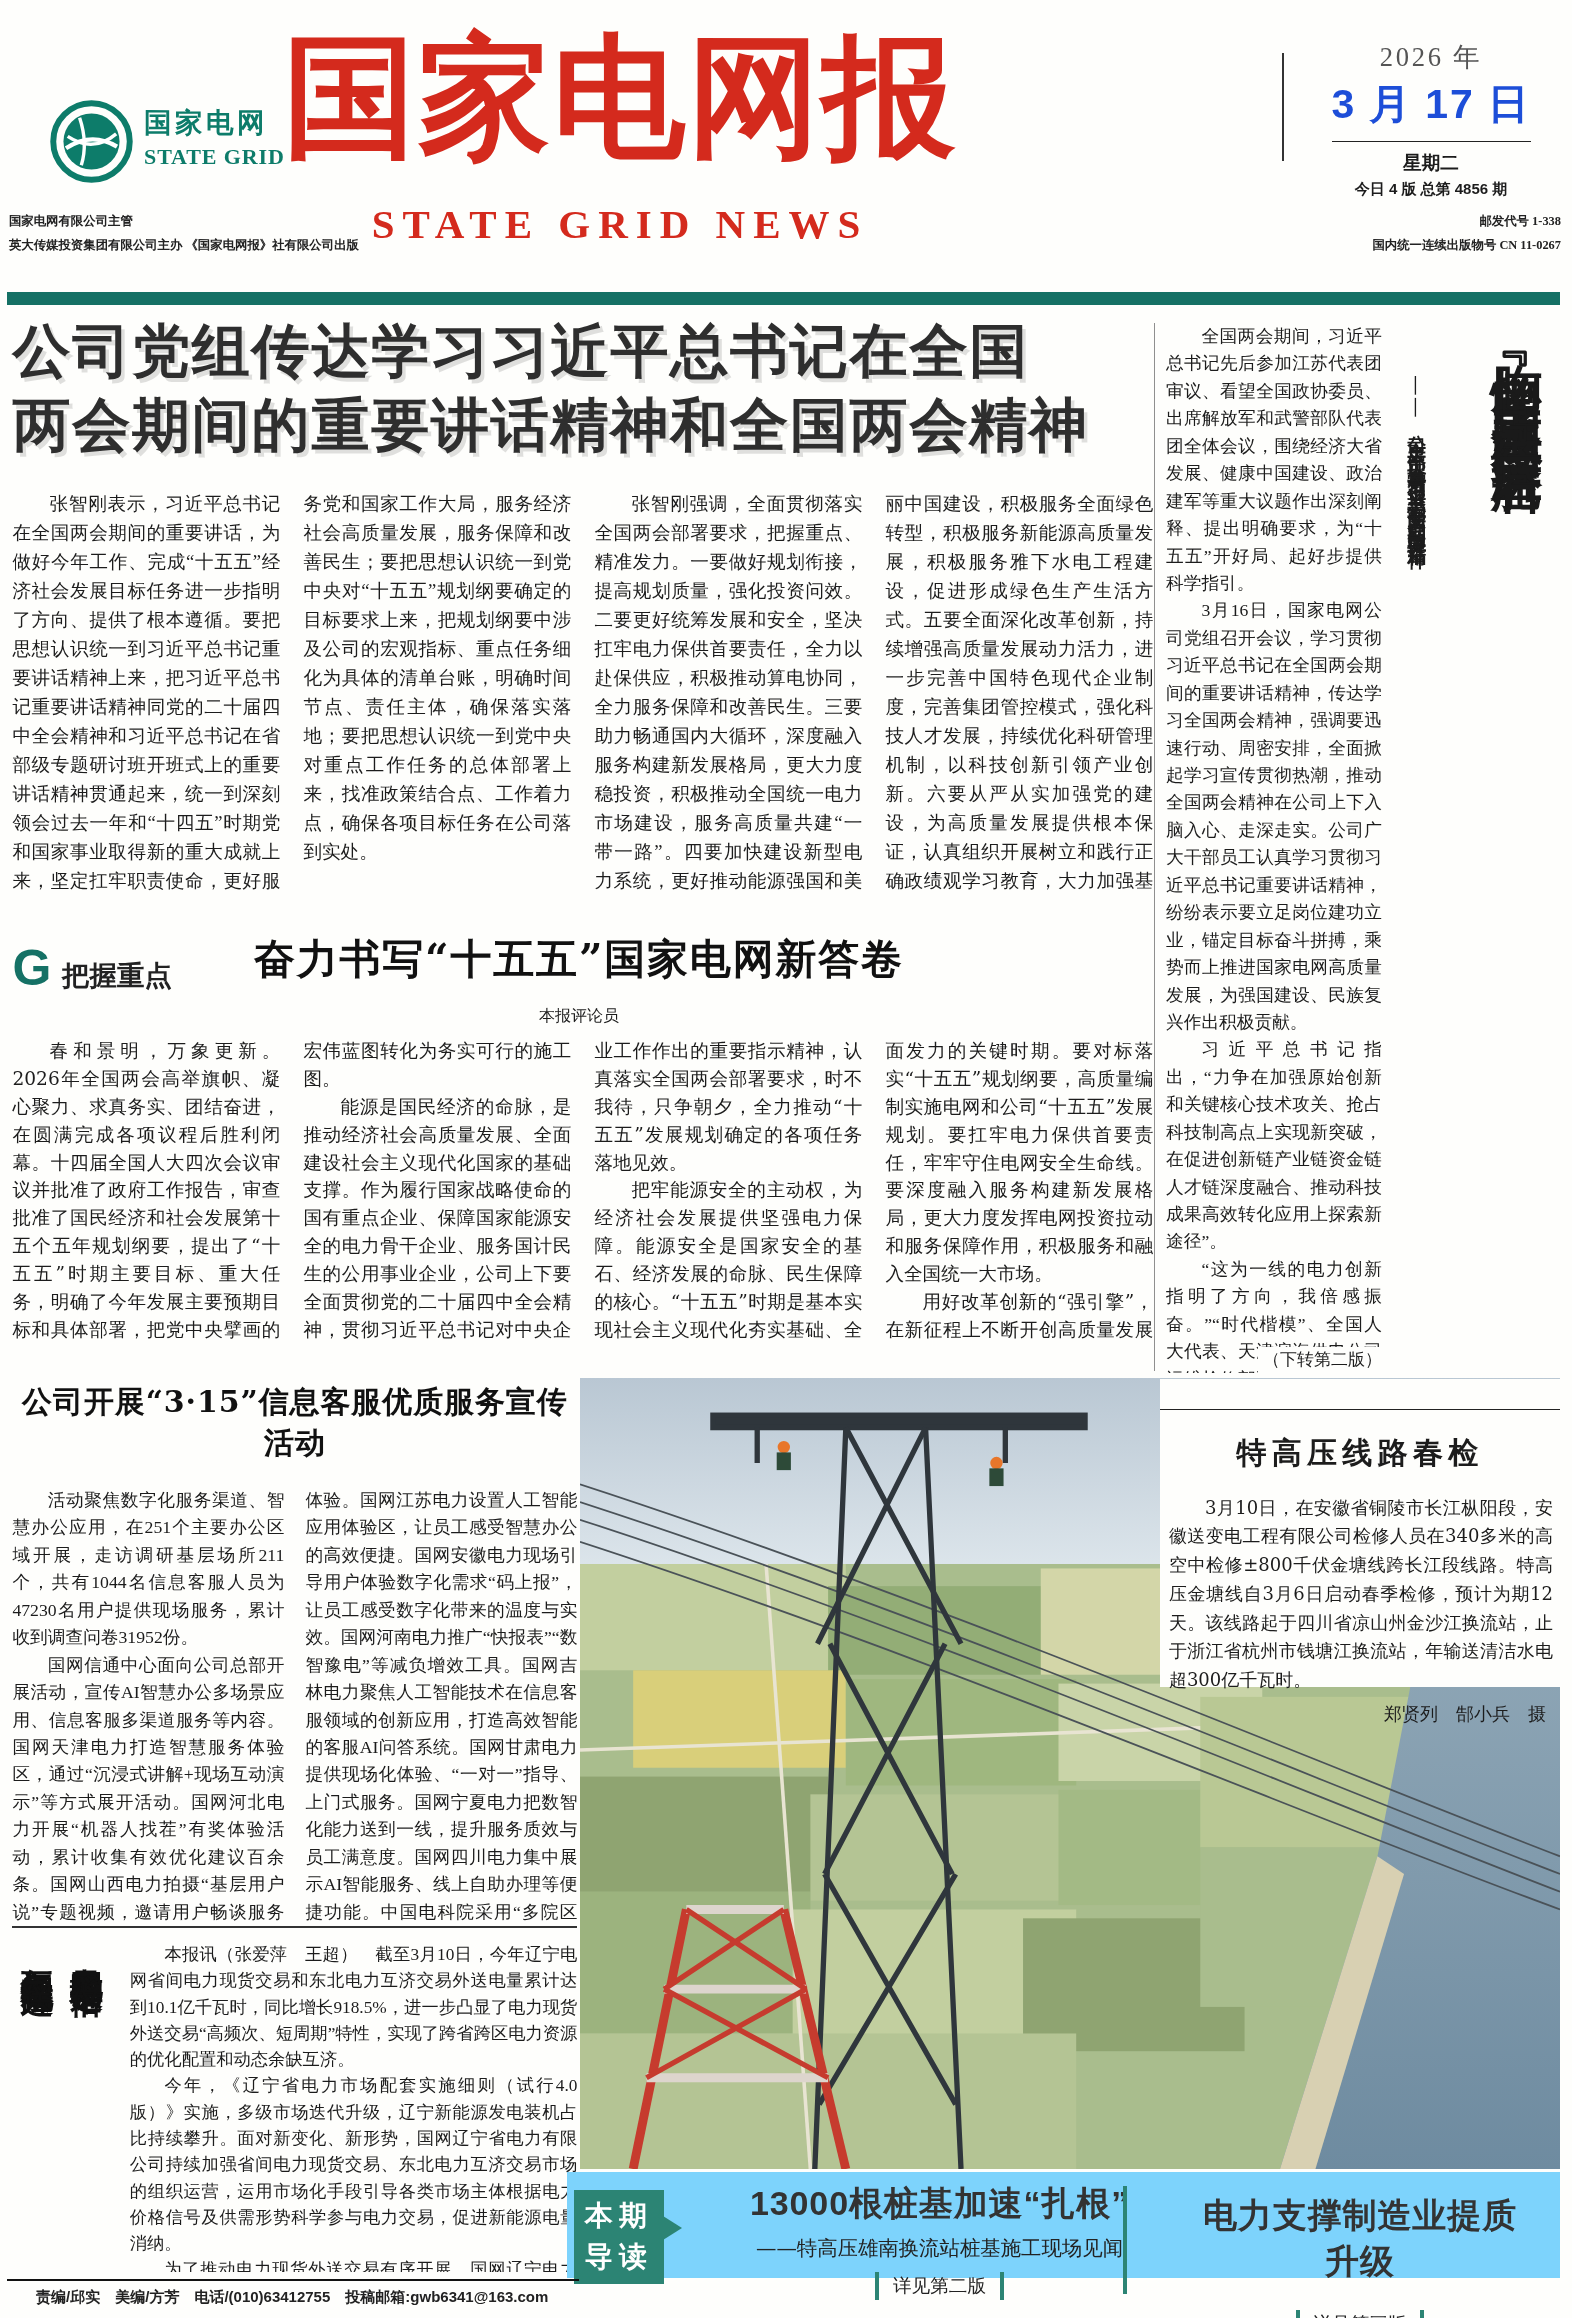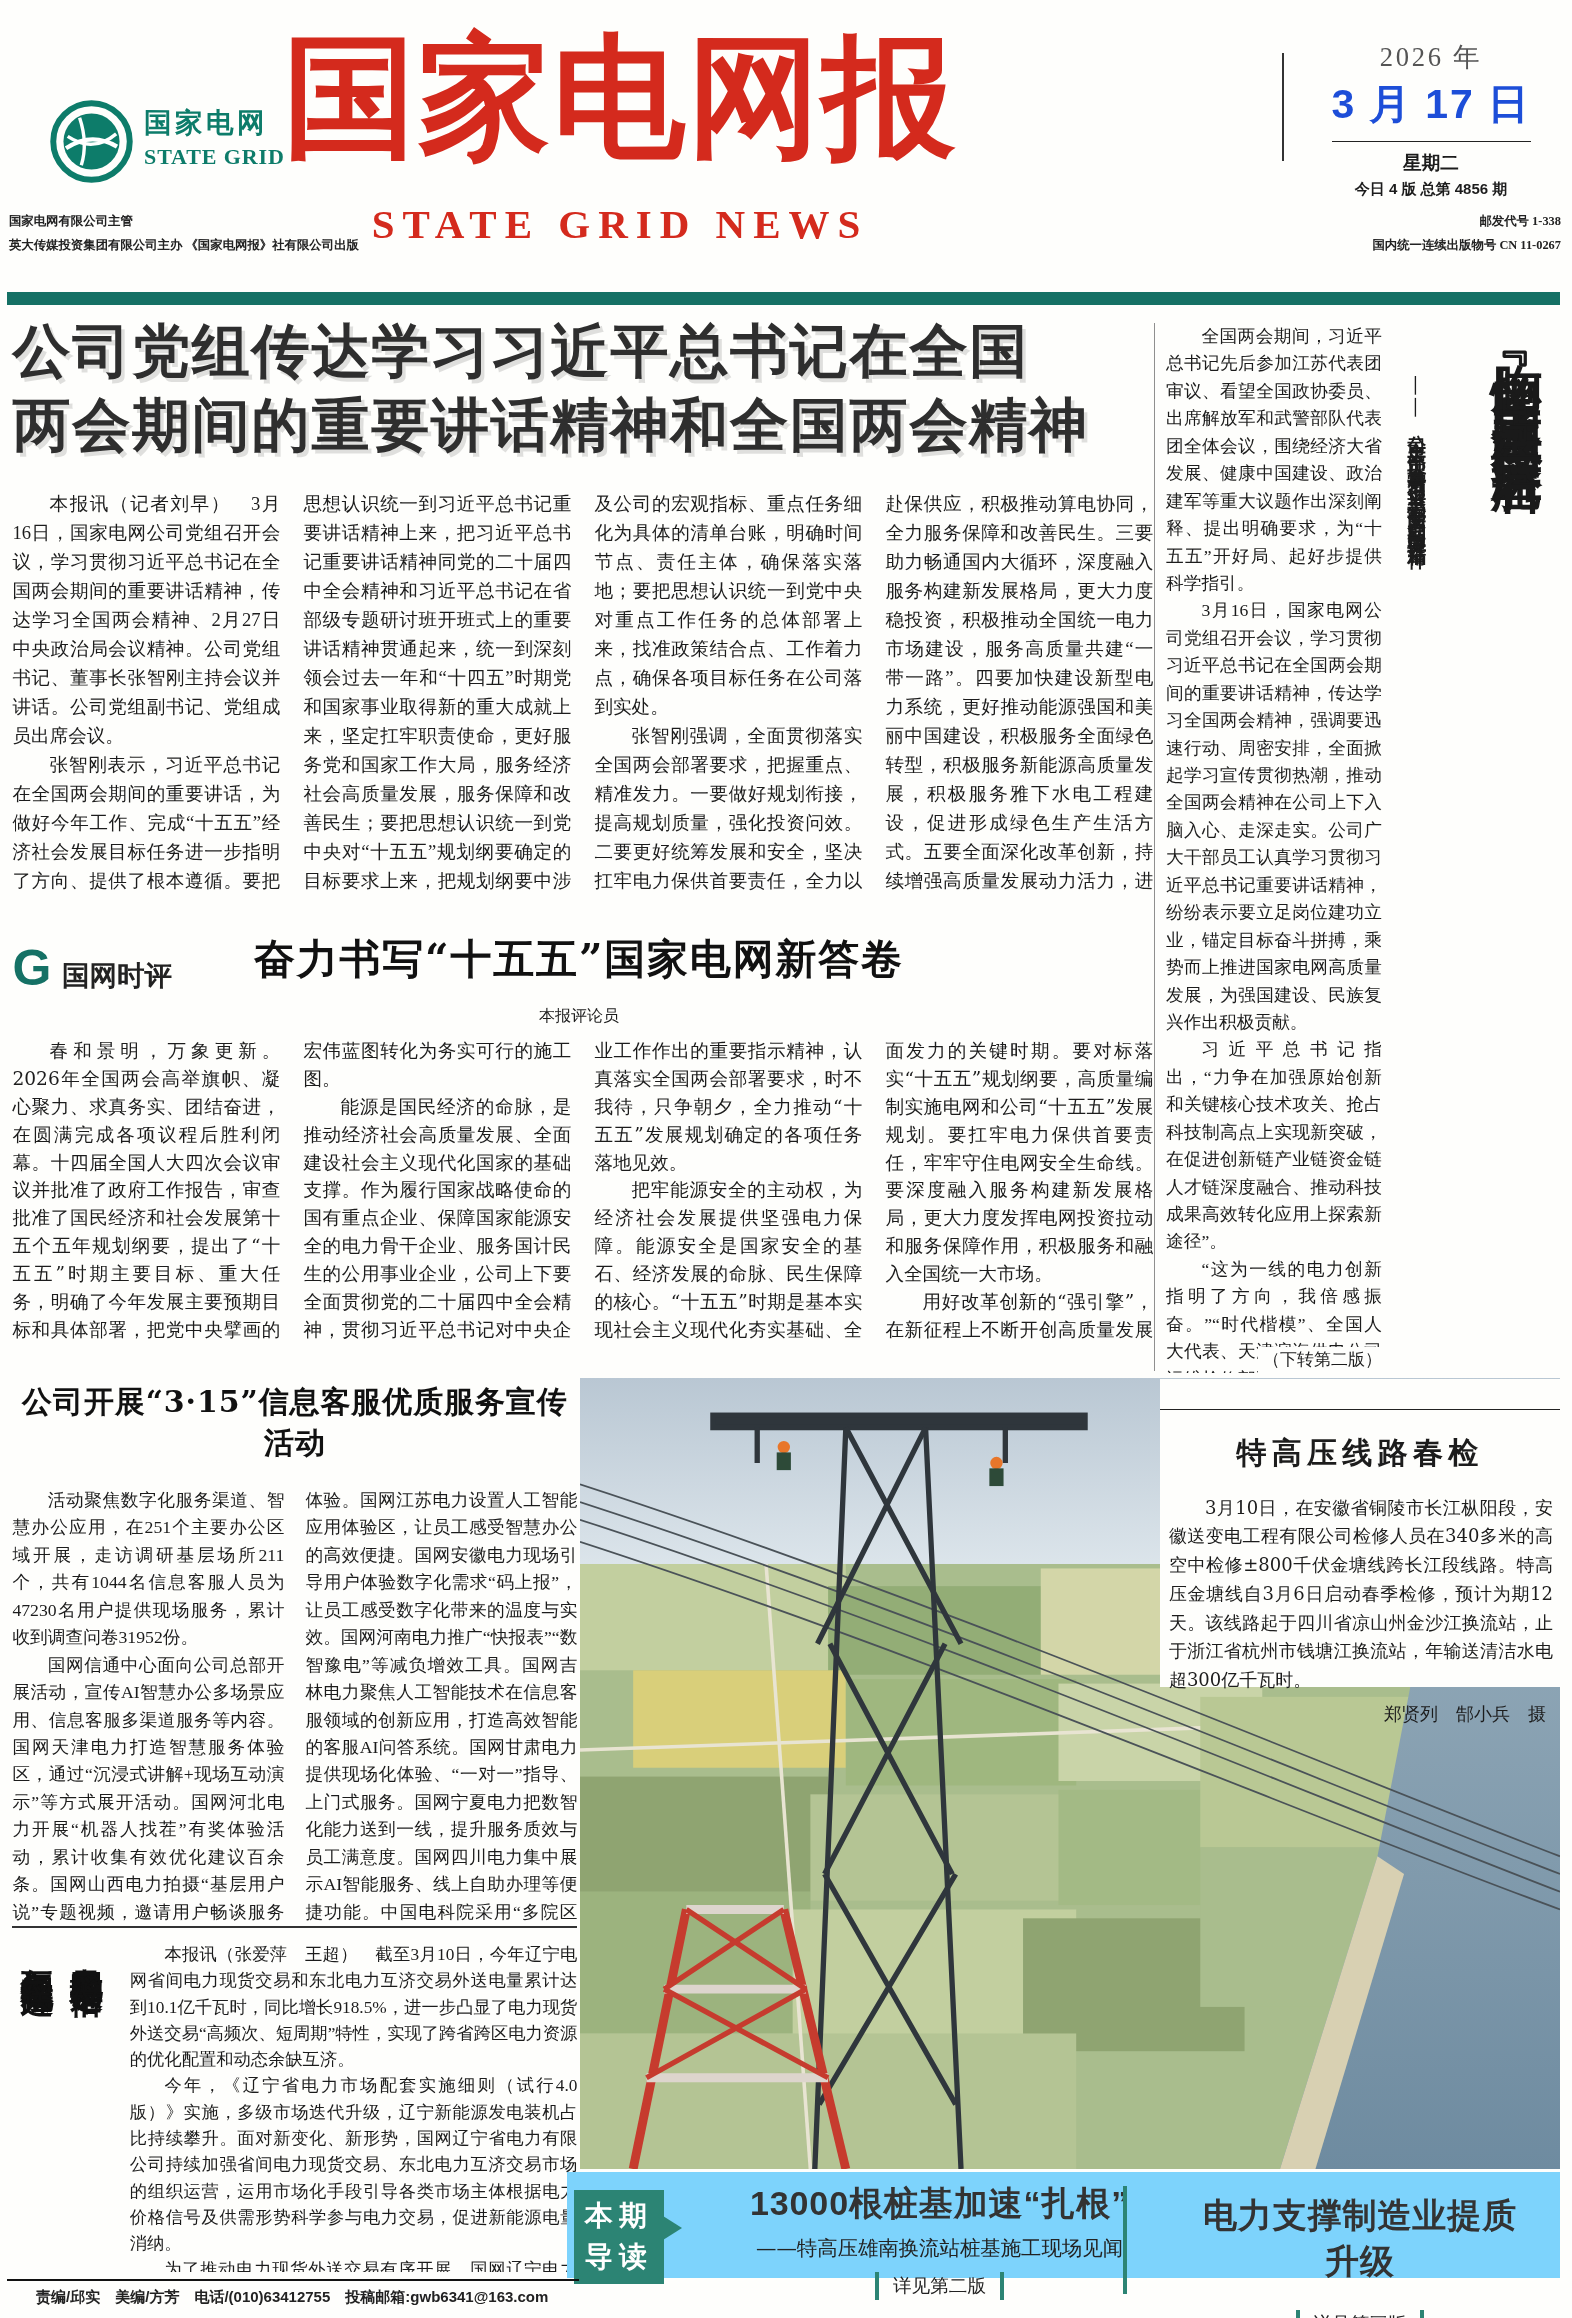"本报讯（记者刘早）" p { html: <p>本报讯（记者刘早） 3月16日，国家电网公司党组召开会议，学习贯彻习近平总书记在全国两会期间的重要讲话精神，传达学习全国两会精神、2月27日中央政治局会议精神。公司党组书记、董事长张智刚主持会议并讲话。公司党组副书记、党组成员出席会议。</p> -> none }
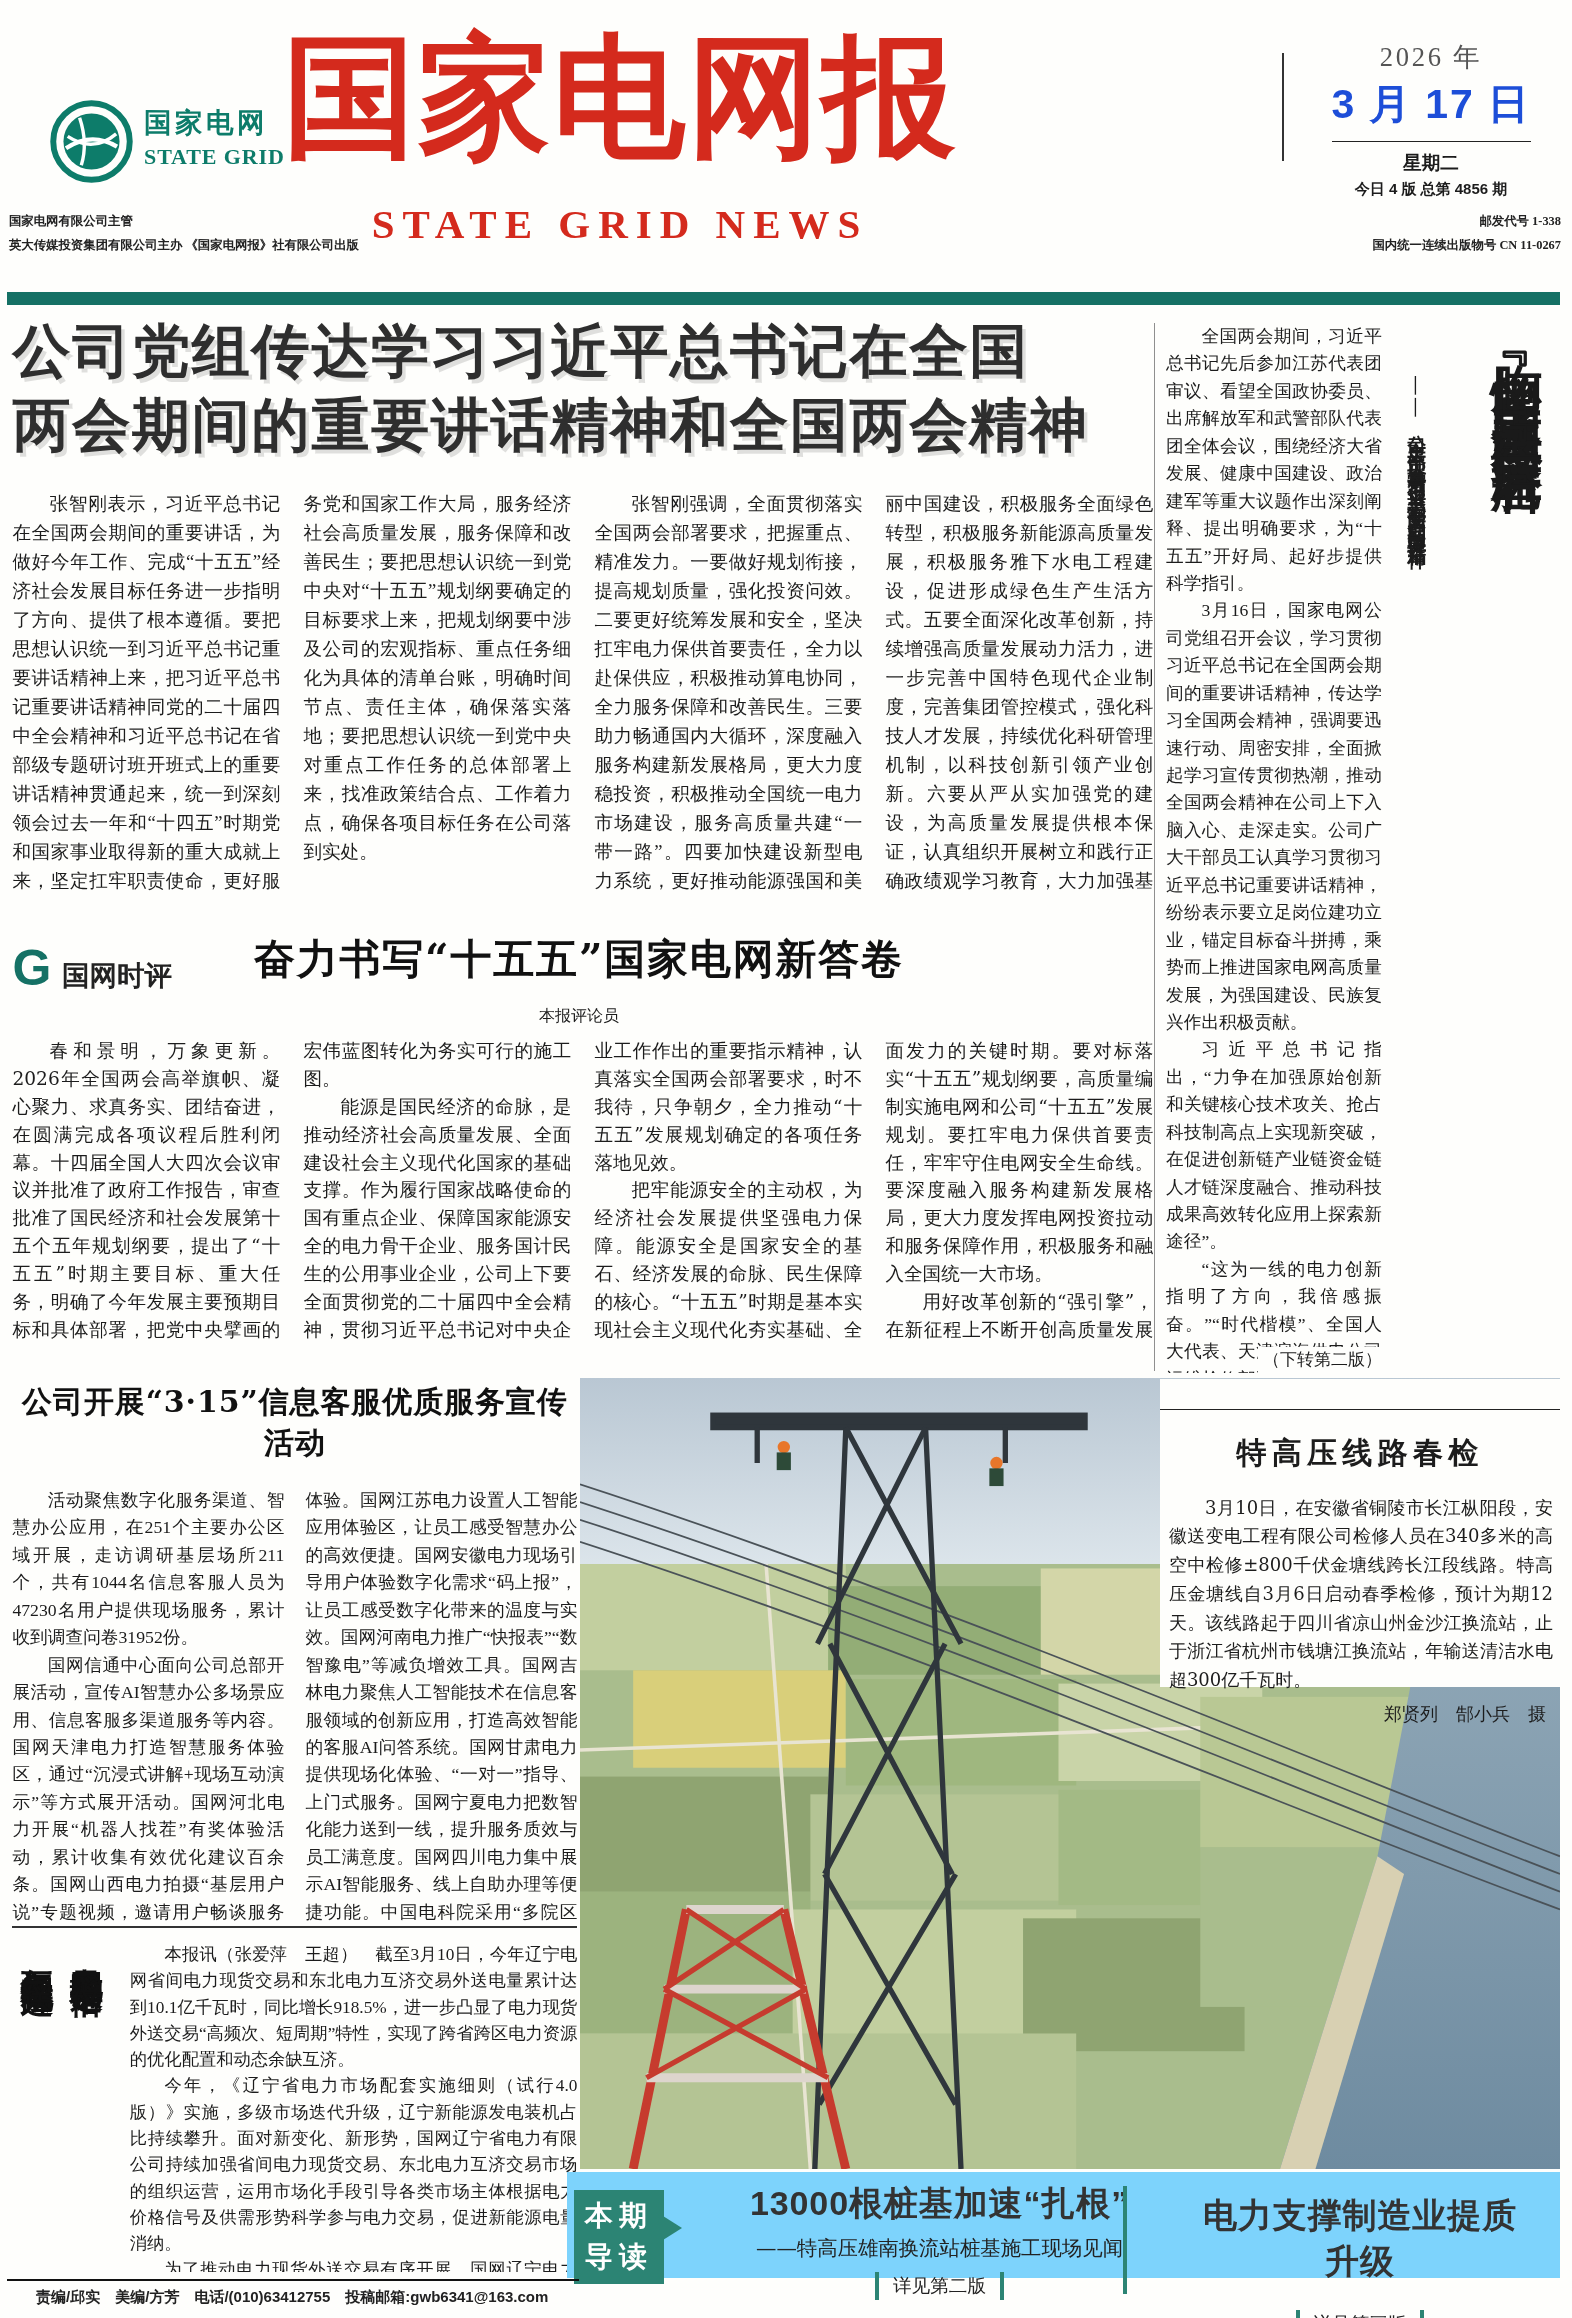"国网时评" span.com-label { text: 国网时评 -> 把握重点 }
